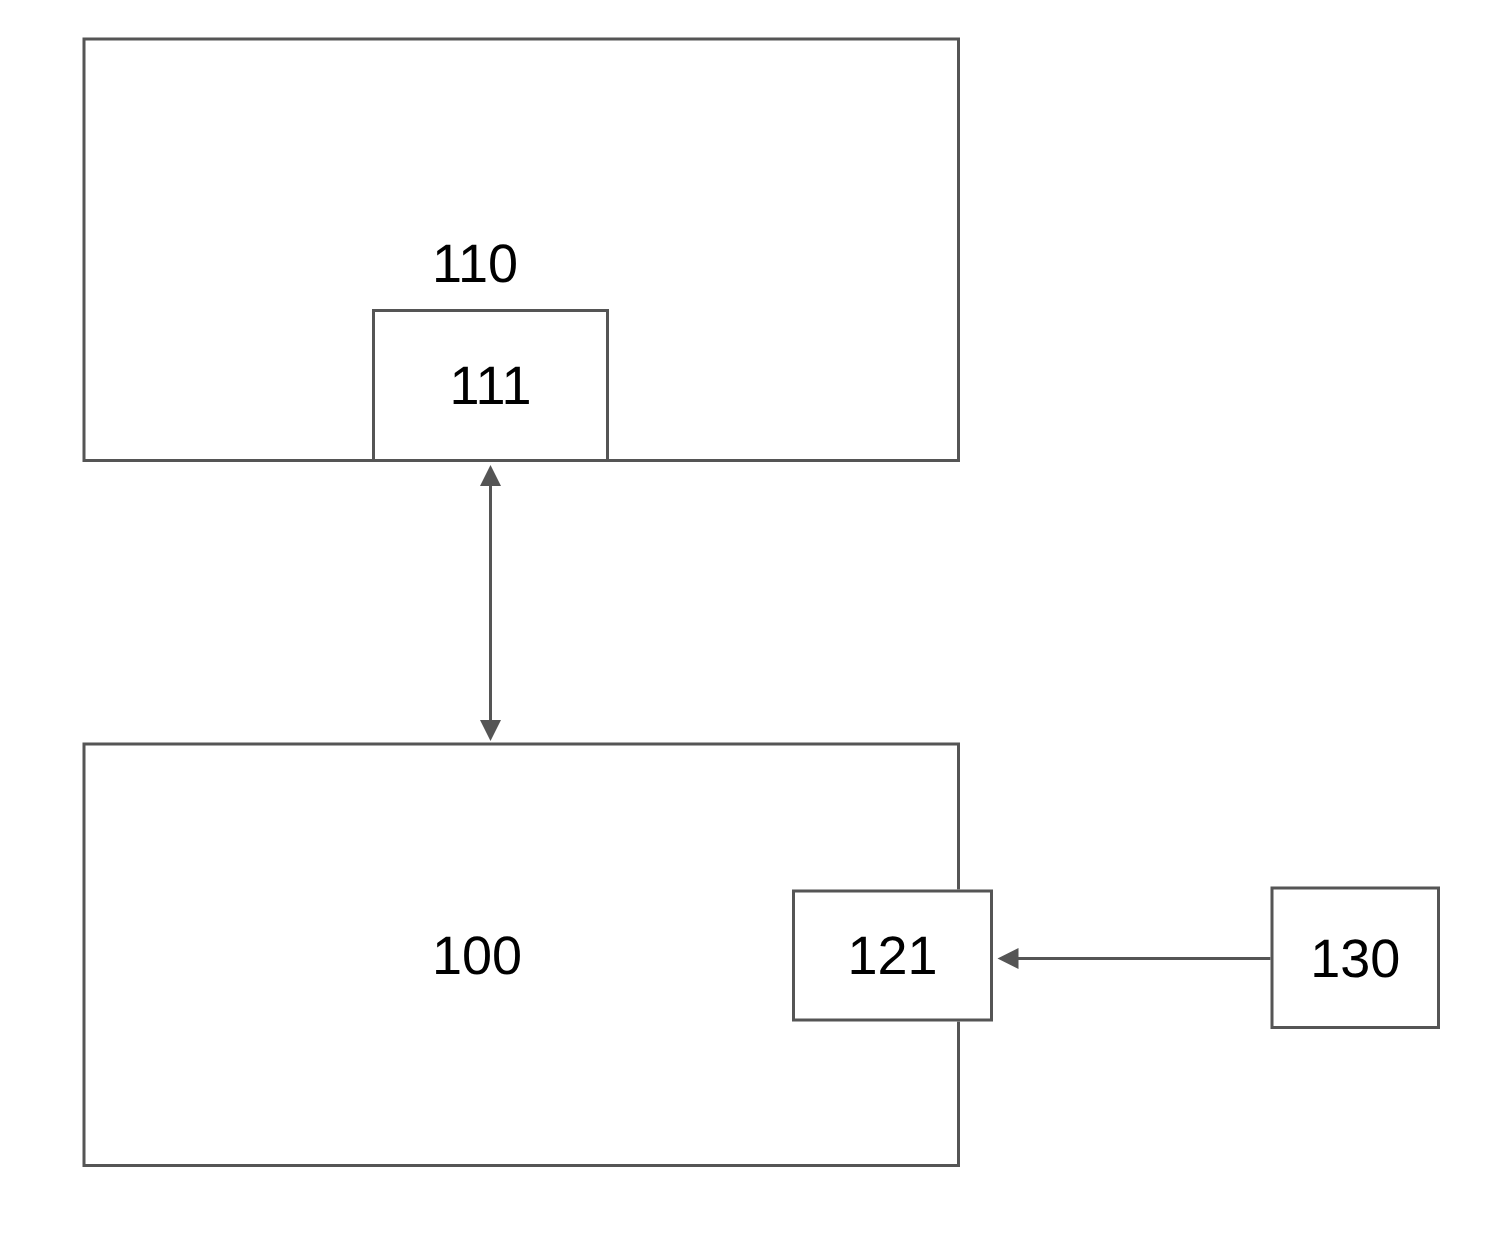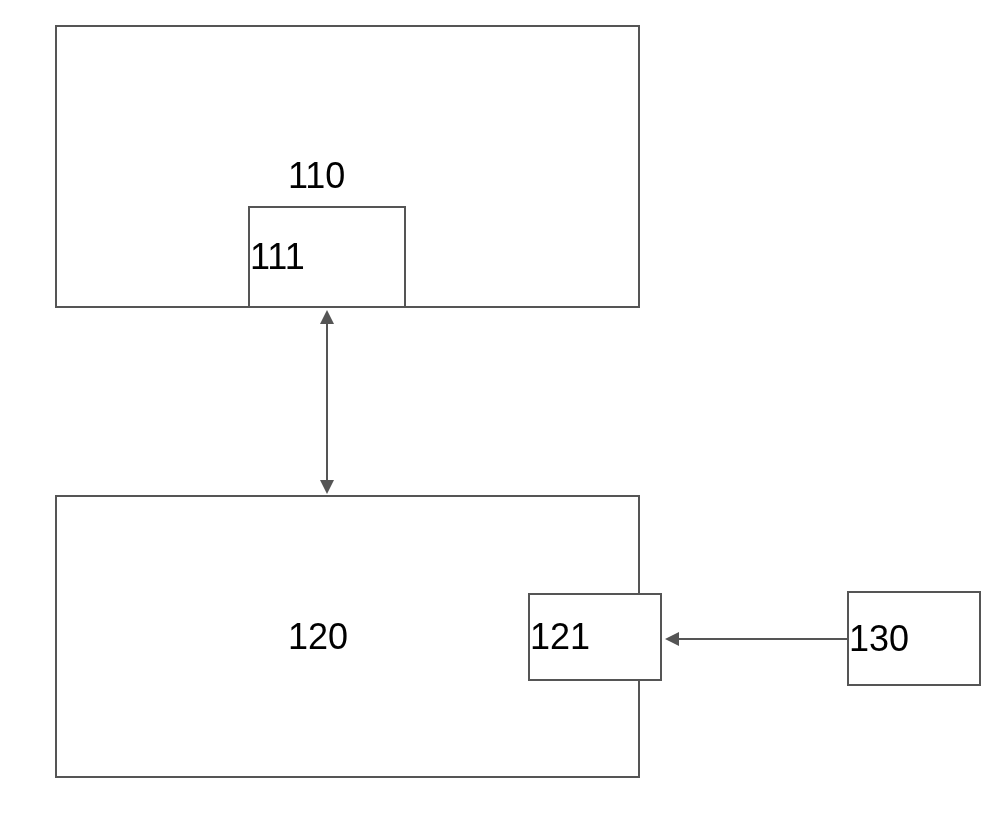"111" .box { justify-content: none -> center }
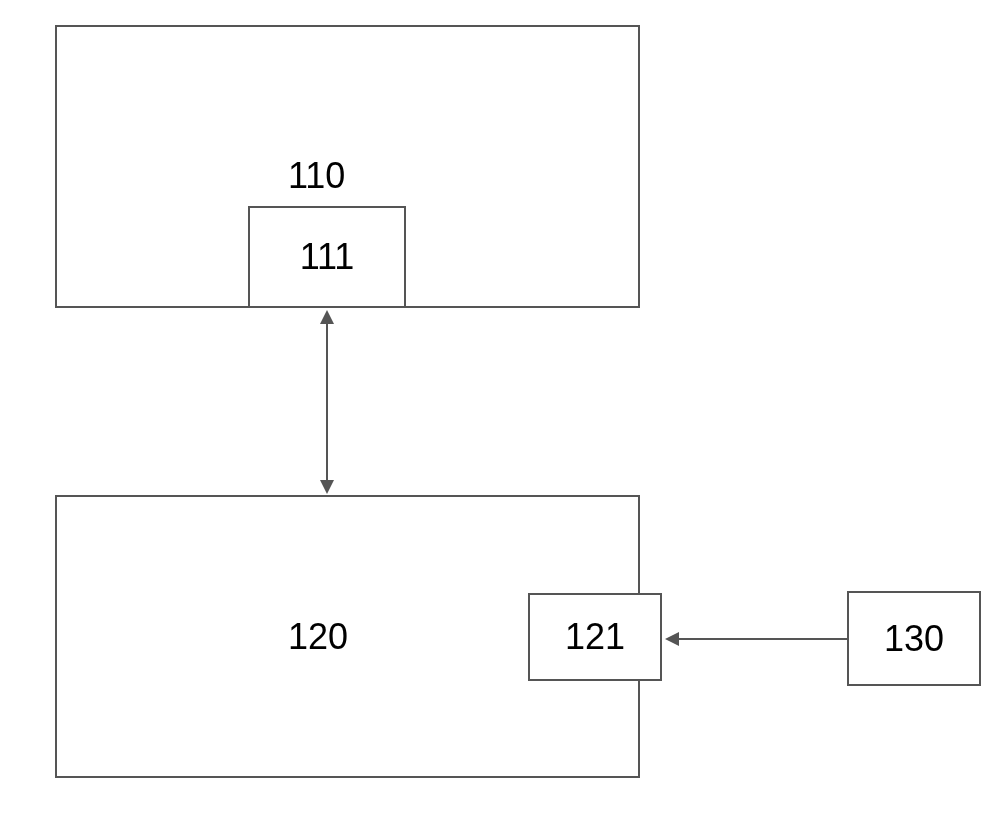"120" div.label { text: 120 -> 100 }
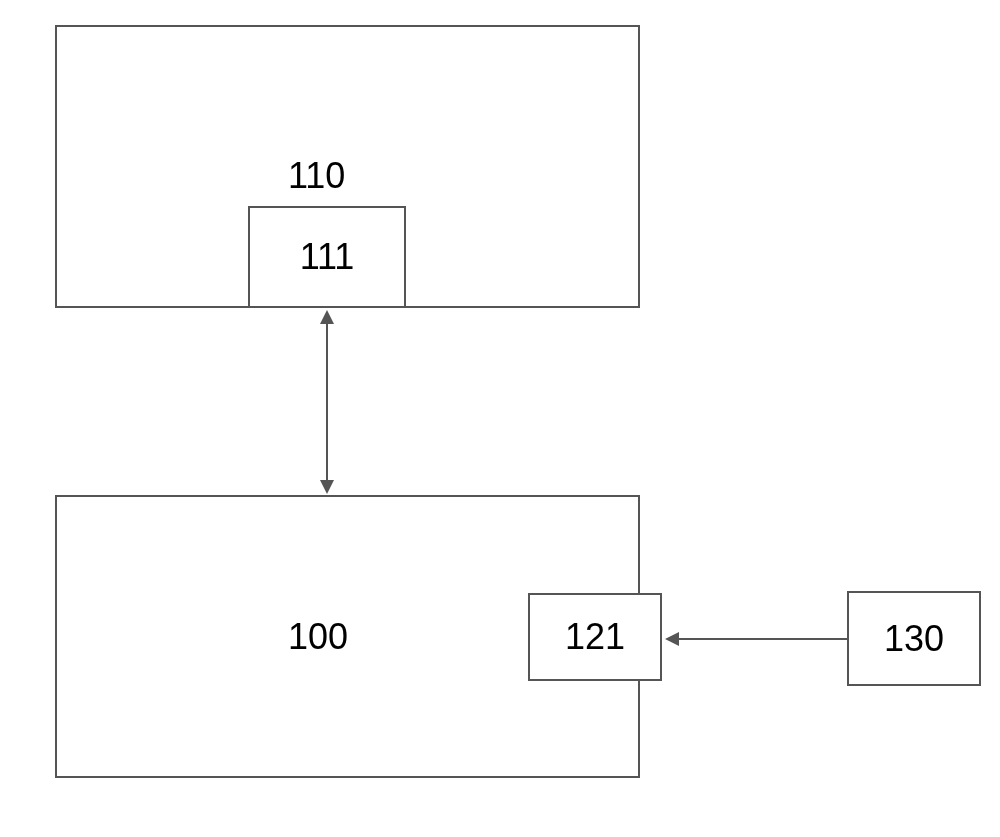"130" div.box { width: 134px -> 113px }
